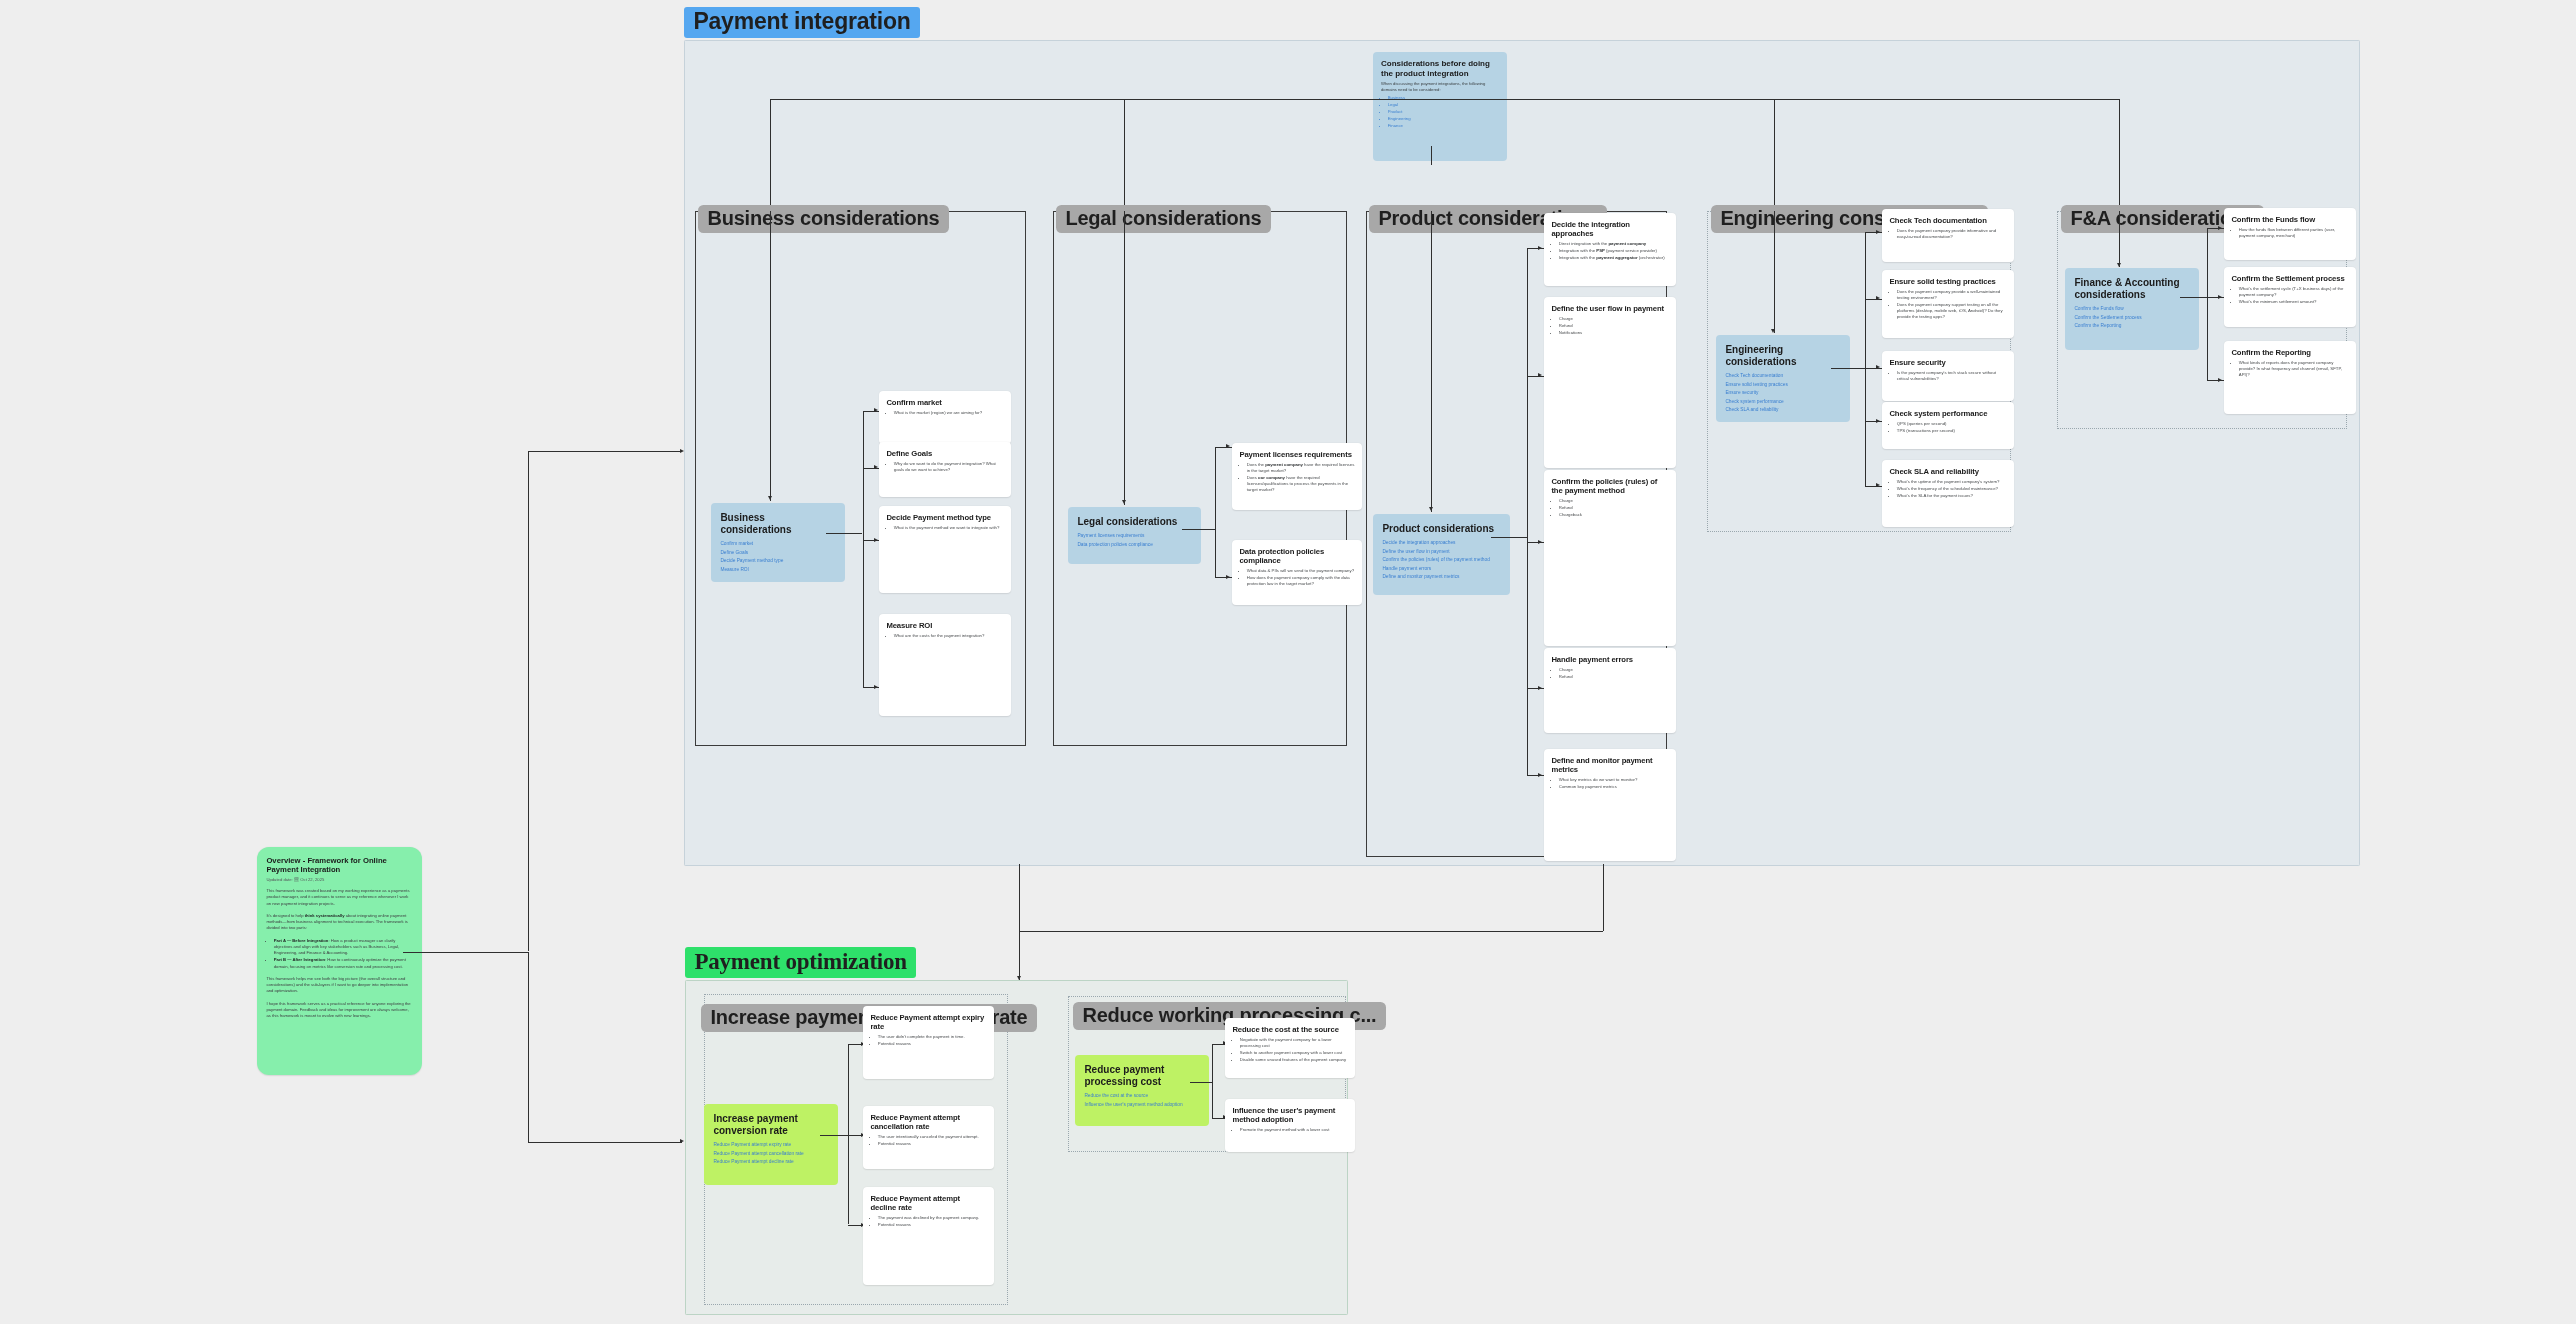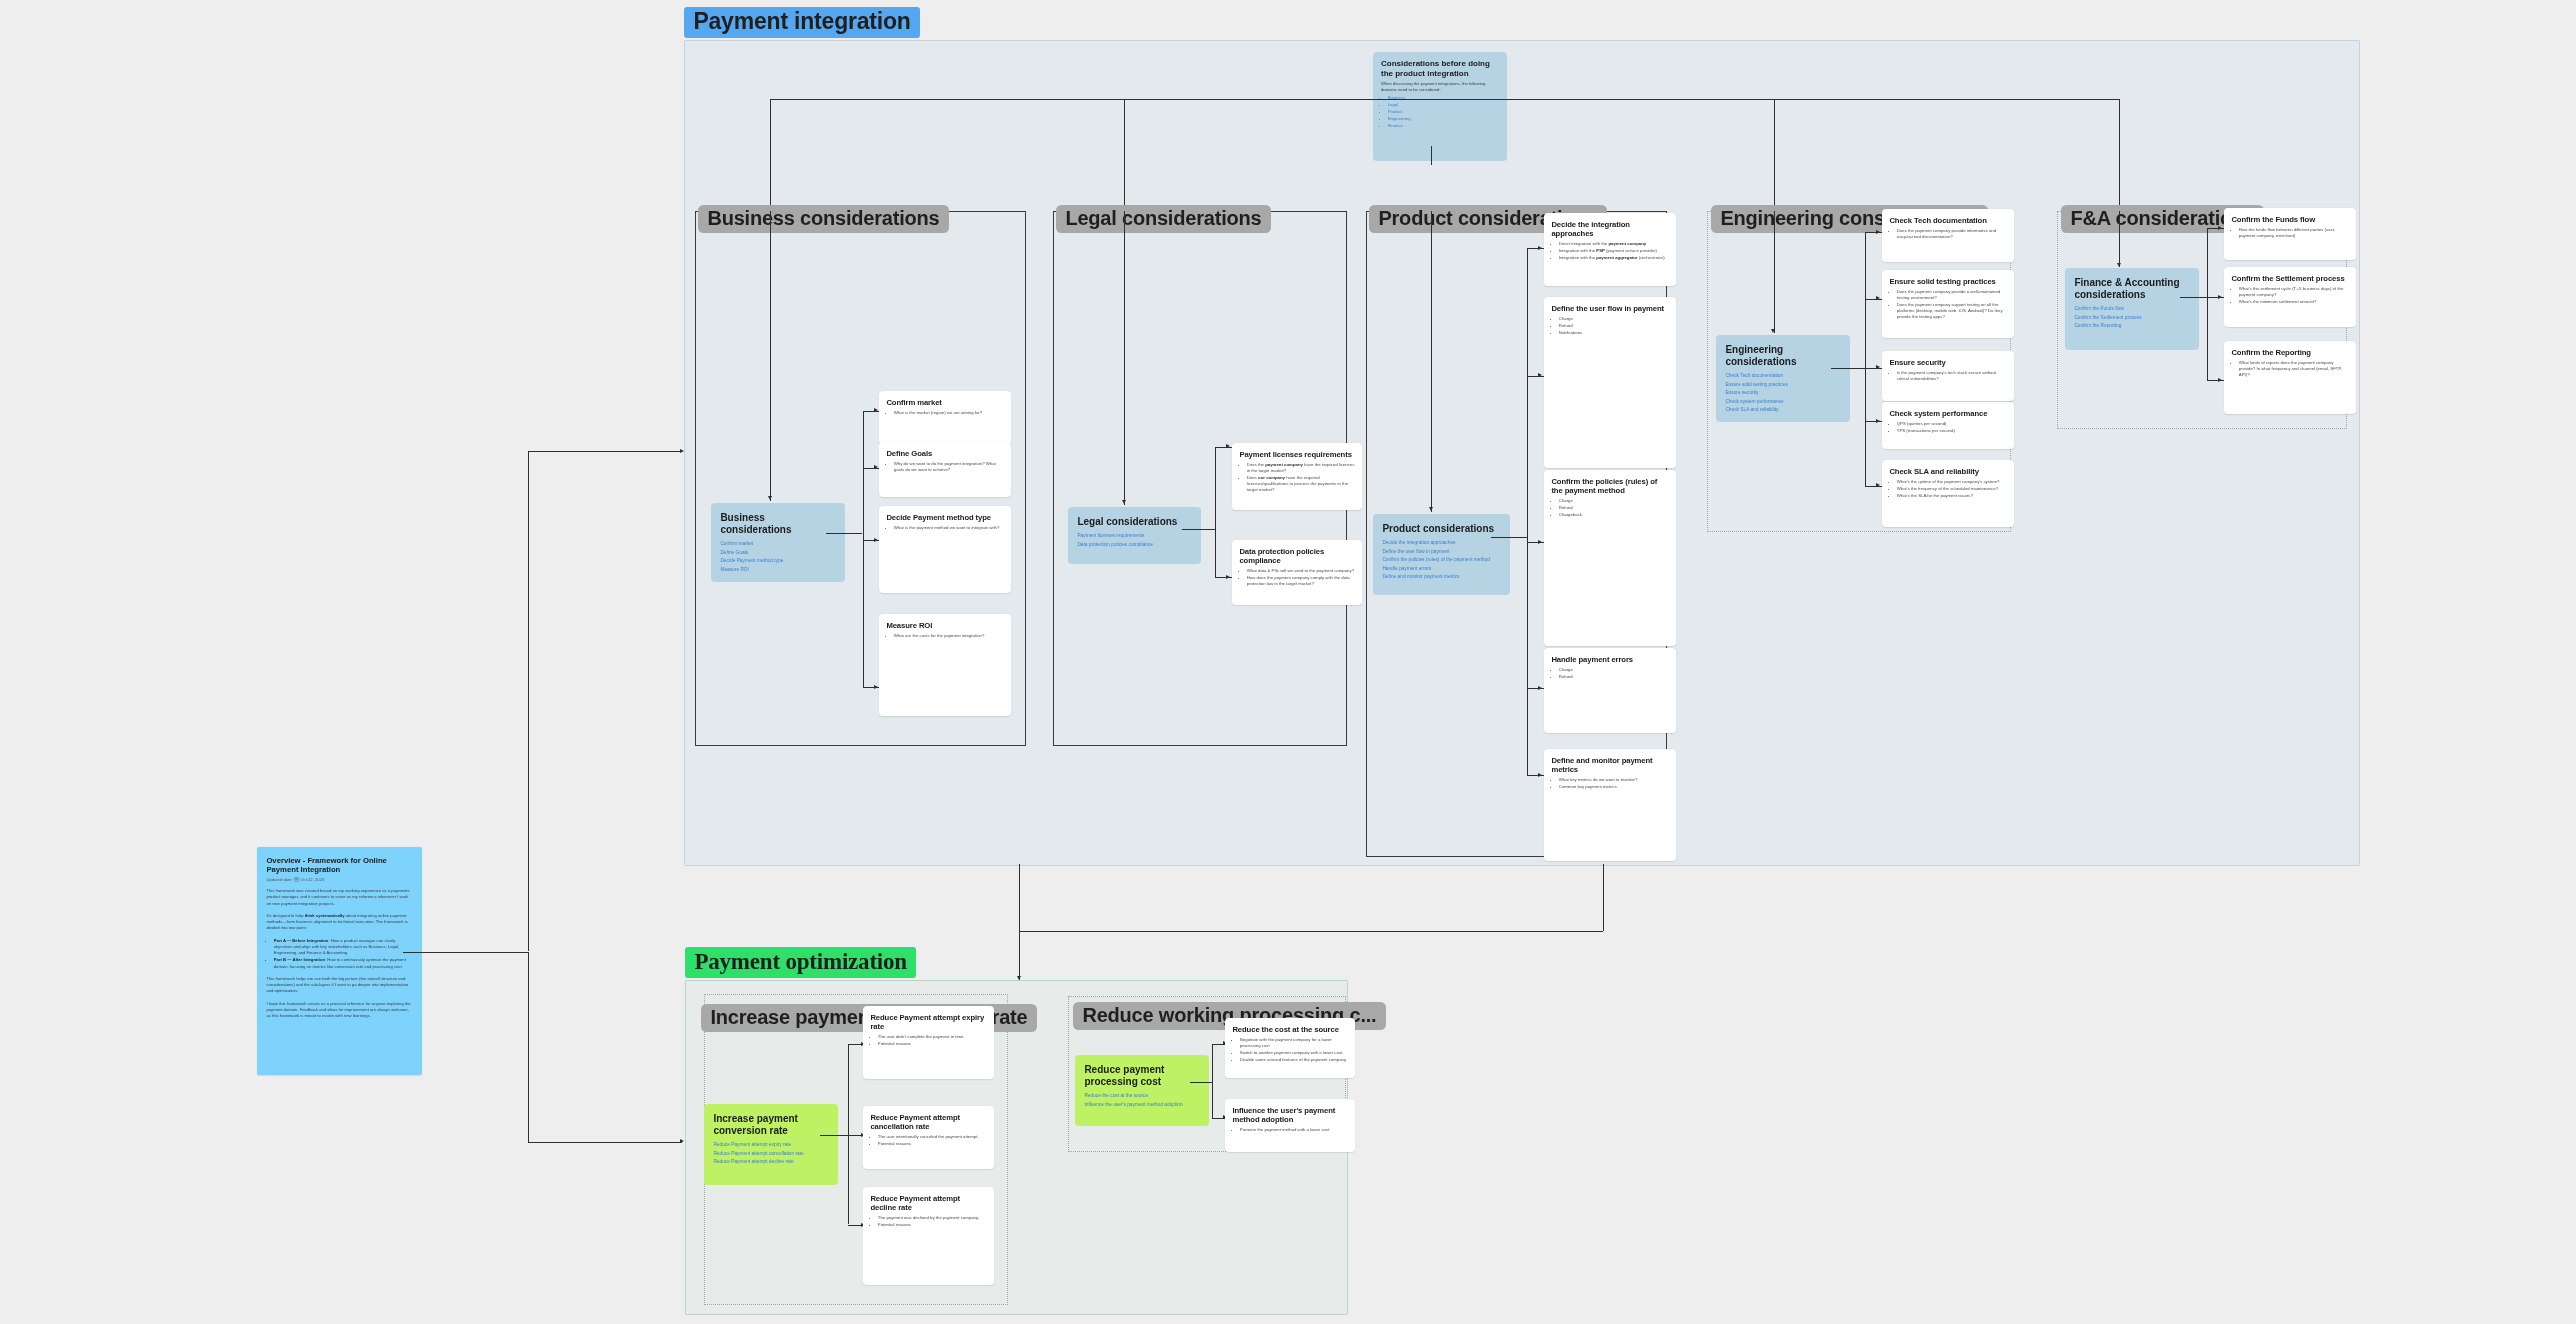"Overview - Framework for Online" .sticky { background: #7dd3fc -> #86efac; border-radius: 2px -> 12px }
